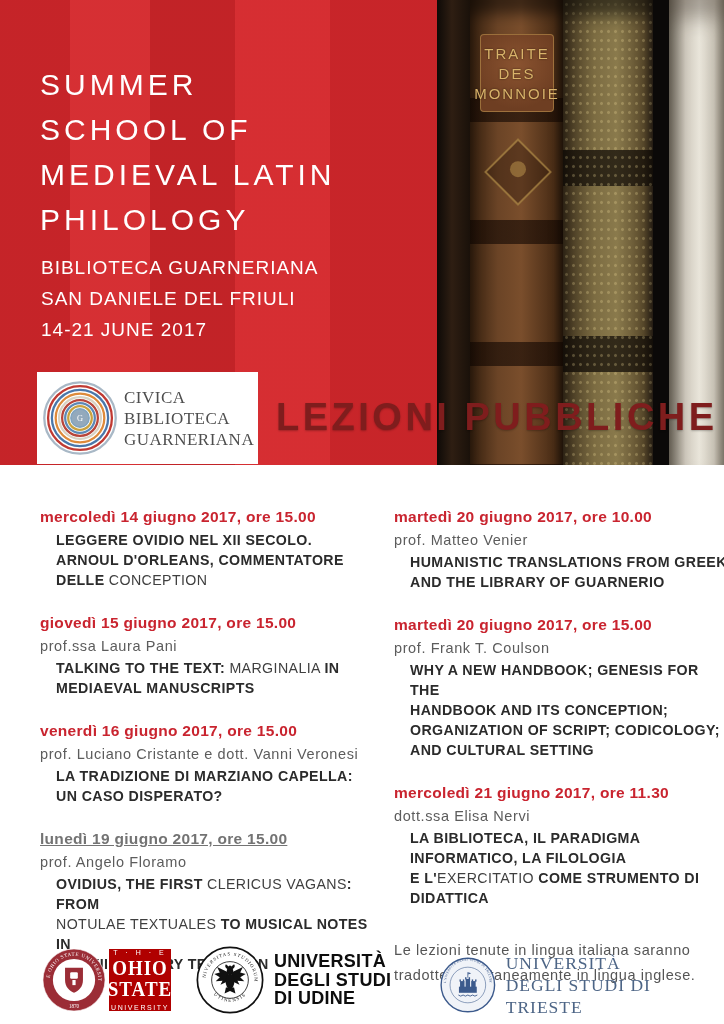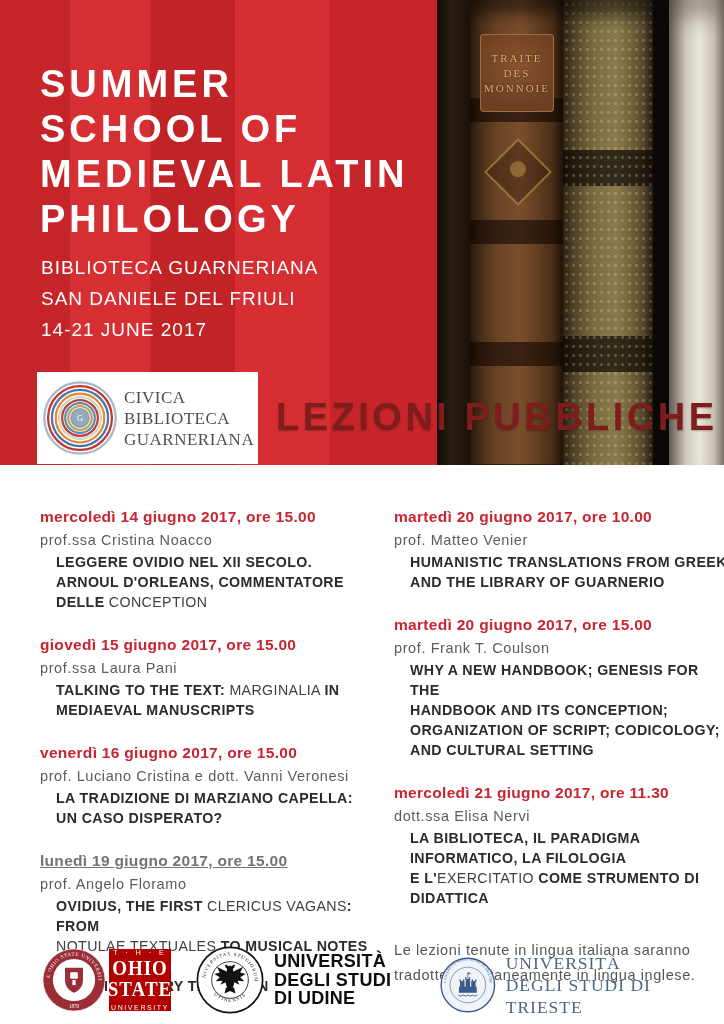"TRAITE" .spine-label span { font-family: Liberation Serif, serif -> Liberation Sans, sans-serif; font-size: 11px -> 15px }
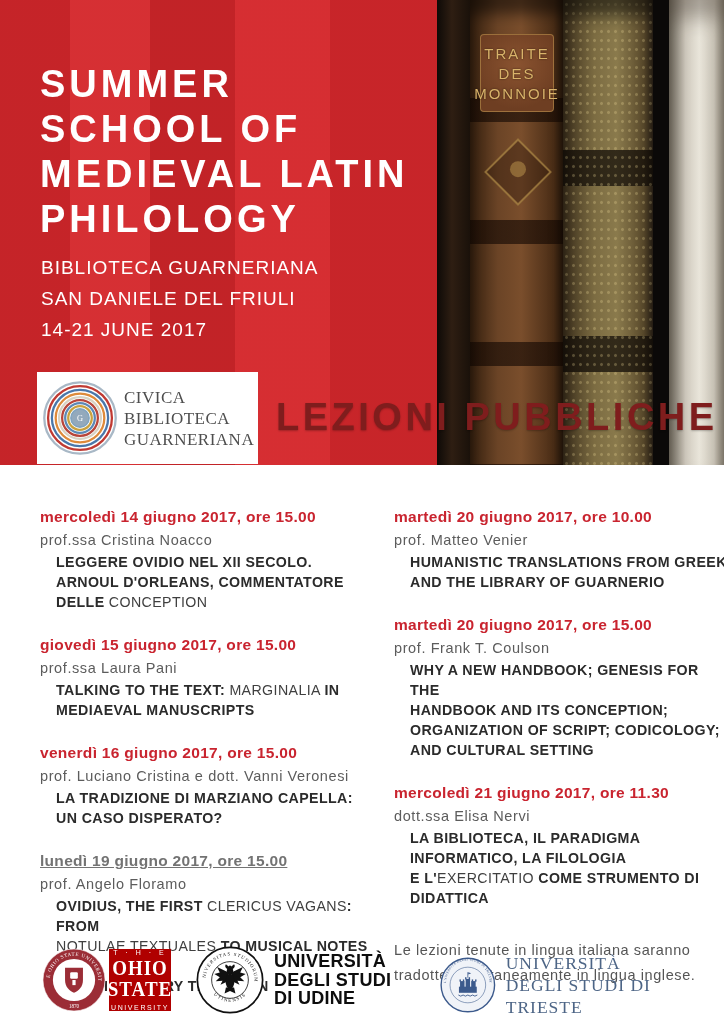"SUMMER" .hero-title { font-size: 38px -> 30px; font-weight: 700 -> 400 }
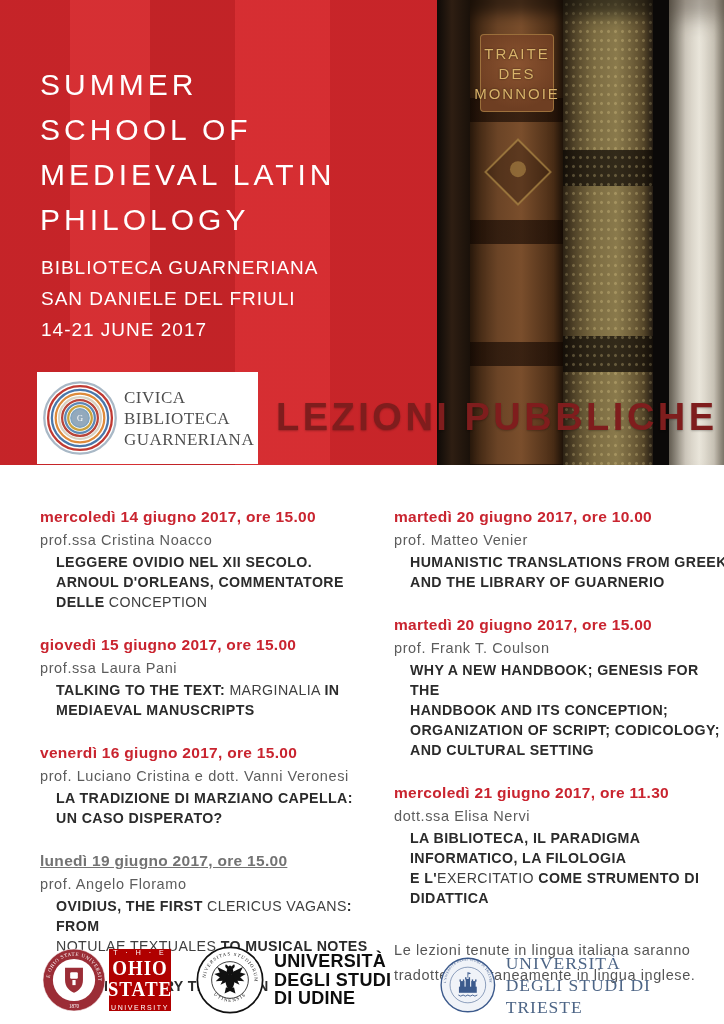"prof.ssa Cristina Noacco" div.event-speaker { html: <div>prof.ssa Cristina Noacco</div> -> none }
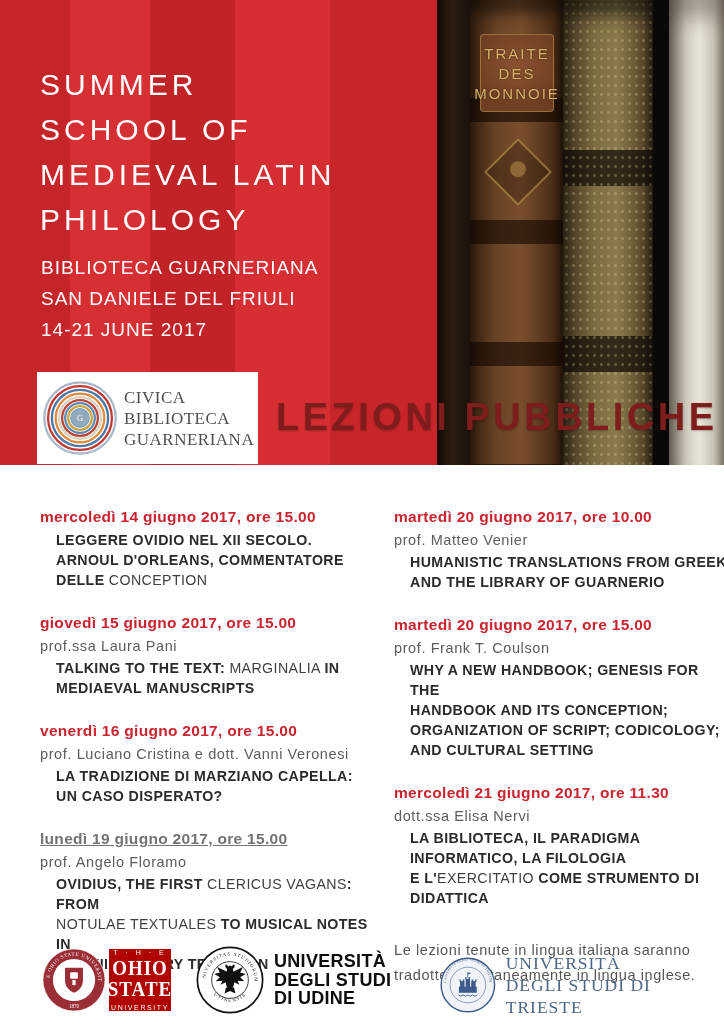"prof. Luciano Cristina e dott." div.event-speaker { text: Cristina -> Cristante }
